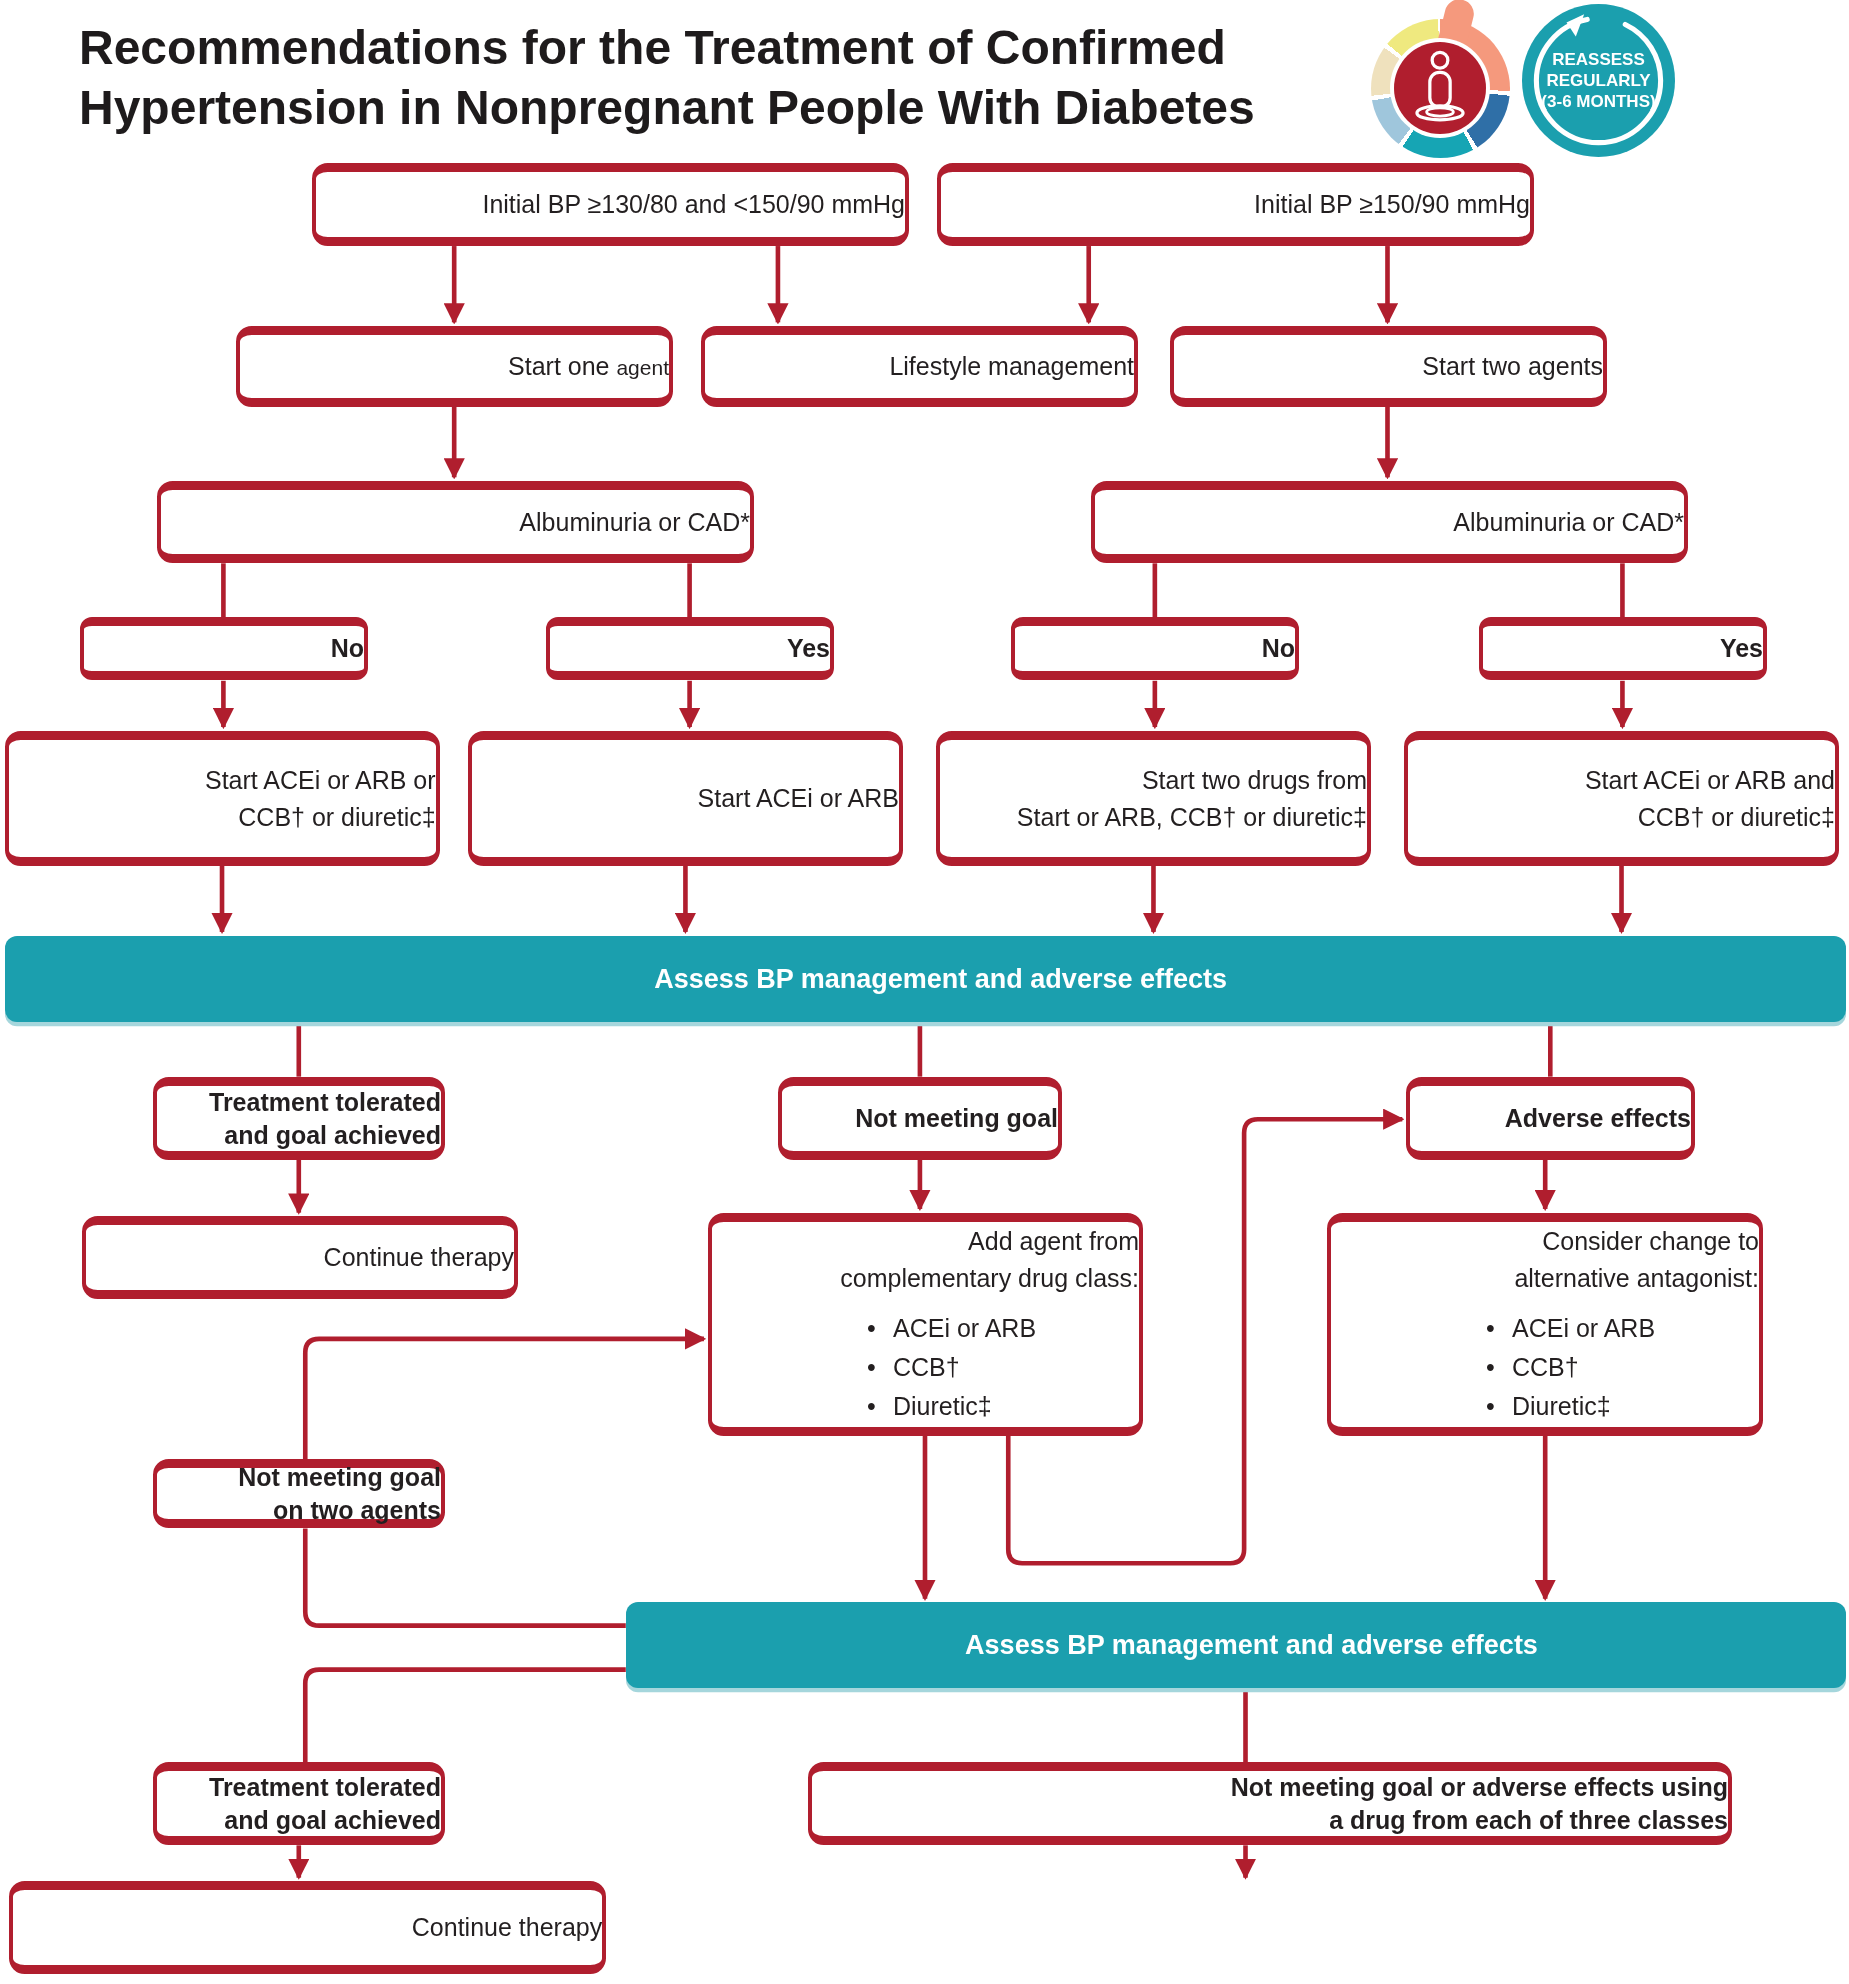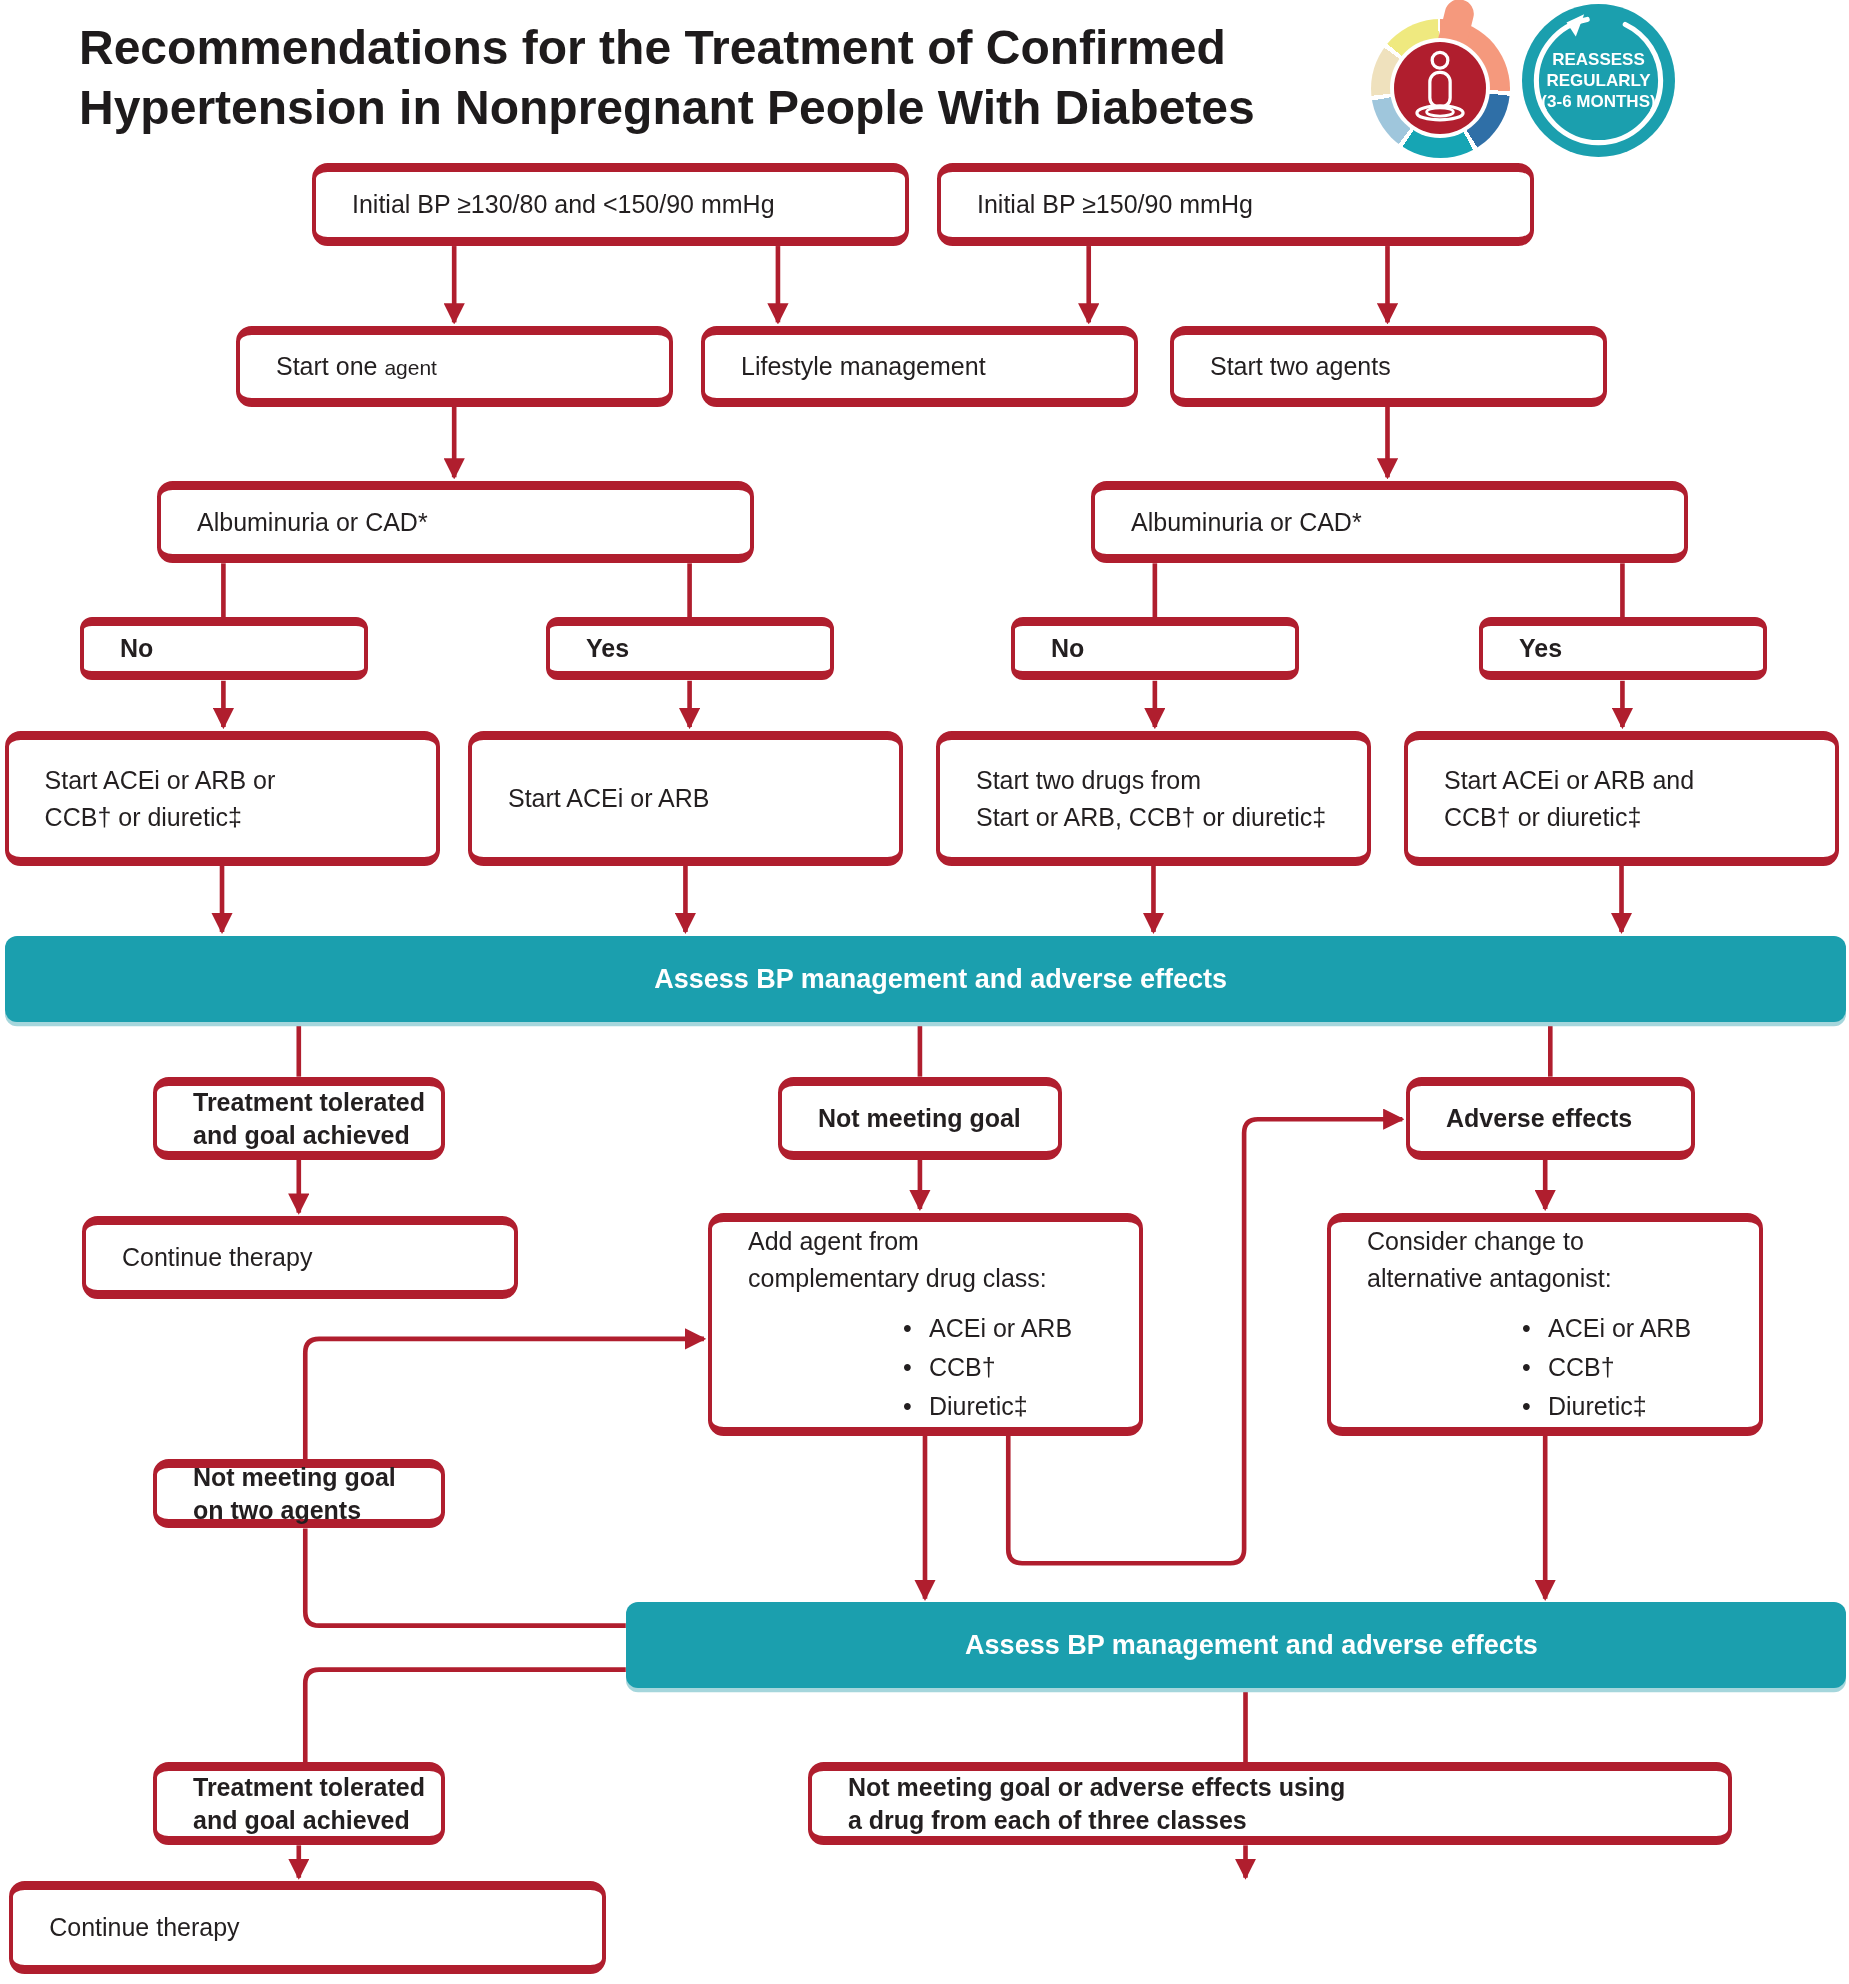"Initial BP ≥130/80 and <150/90" .node { align-items: flex-start -> flex-end; padding-left: 36px -> none }
